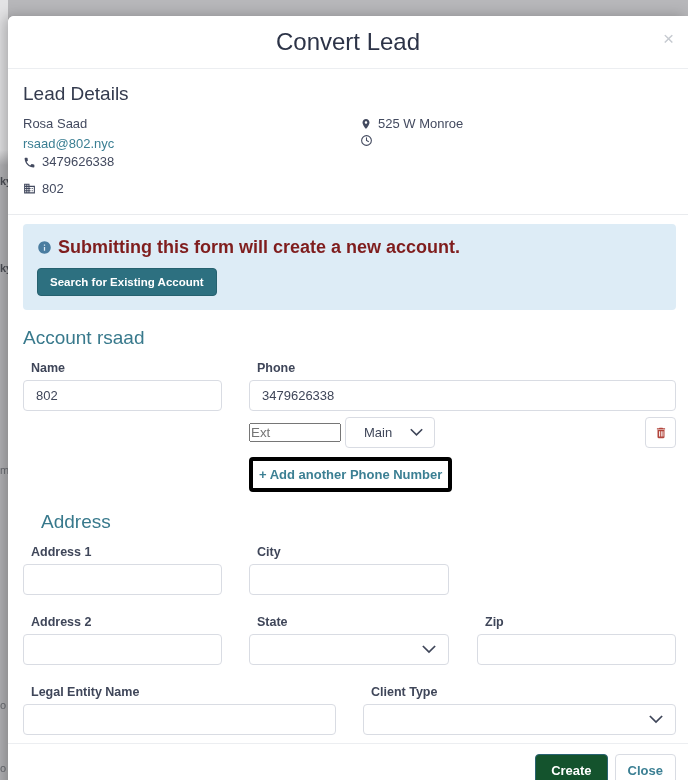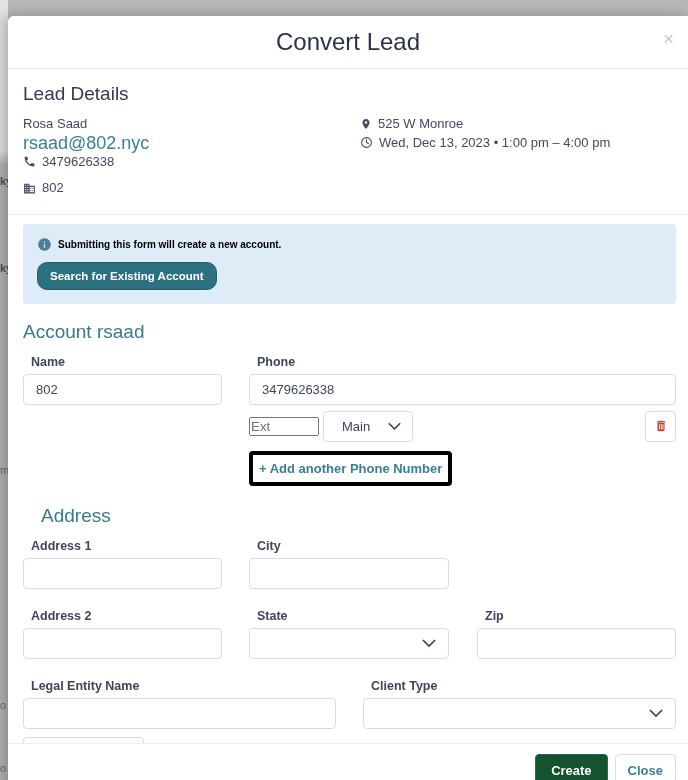"rsaad@802.nyc" .email-link { font-size: 18px -> 13px }
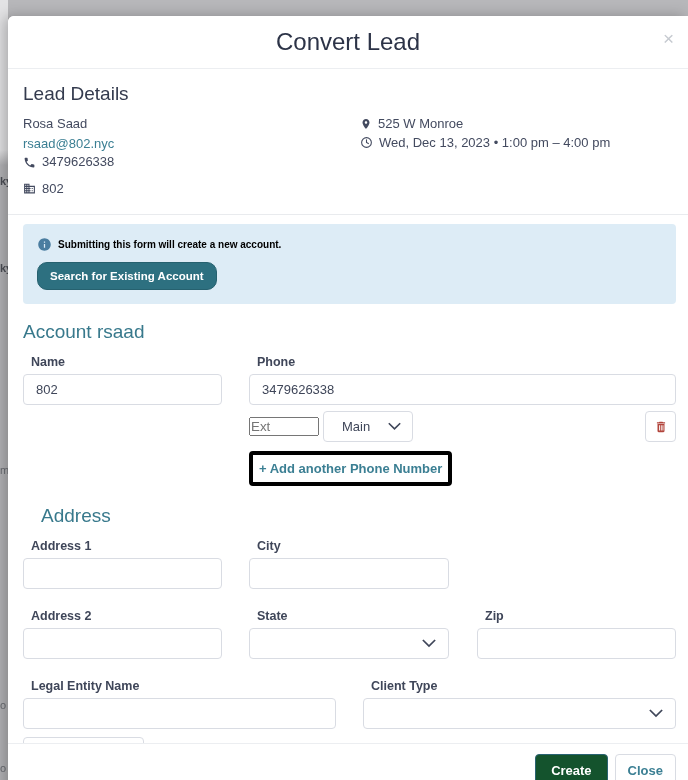"Wed, Dec 13, 2023 •" span { html: <span>Wed, Dec 13, 2023 • 1:00 pm – 4:00 pm</span> -> none }
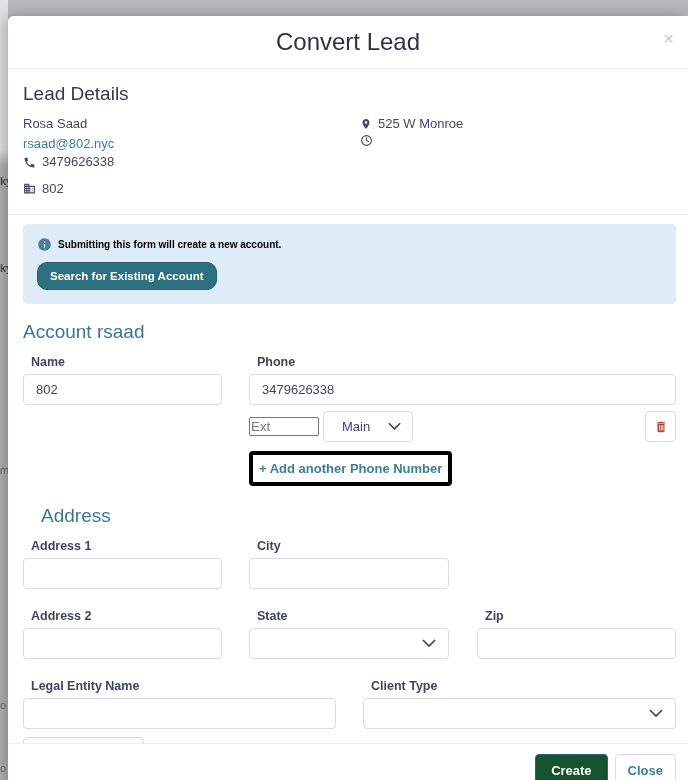"Submitting this form will create" .alert-msg { color: #000000 -> #7f1d1d; font-size: 10px -> 18px }
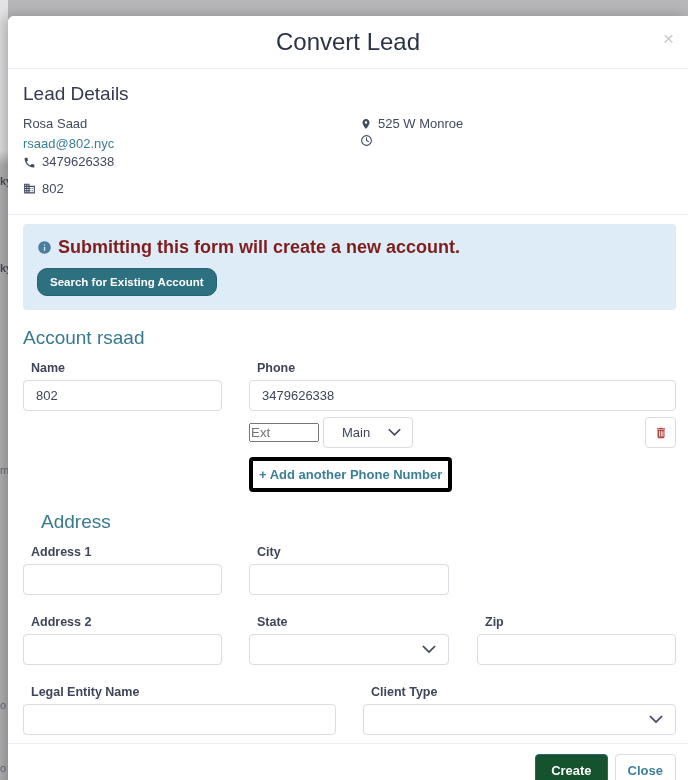"Search for Existing Account" .search-existing-btn { border-radius: 10px -> 4px }
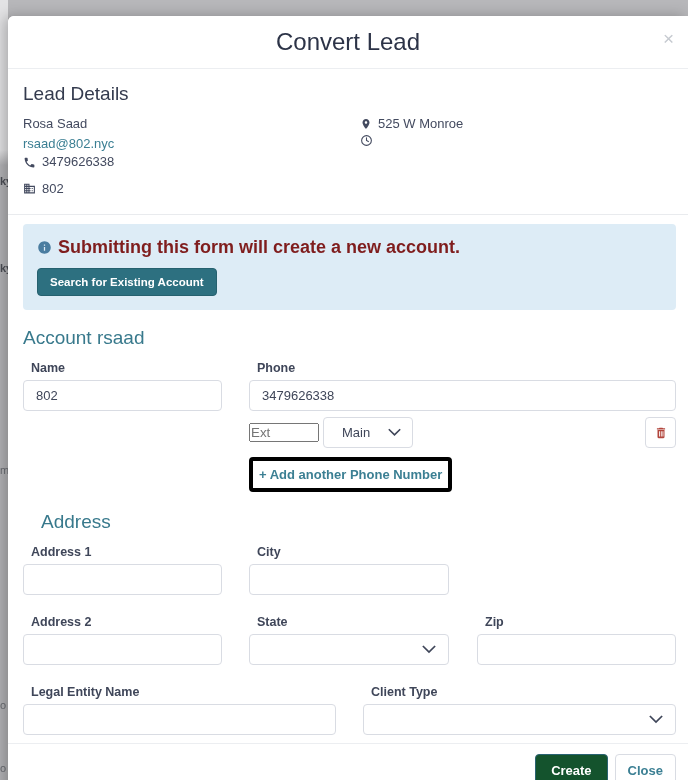"Ext" .ext-input { width: 70px -> 92px }
